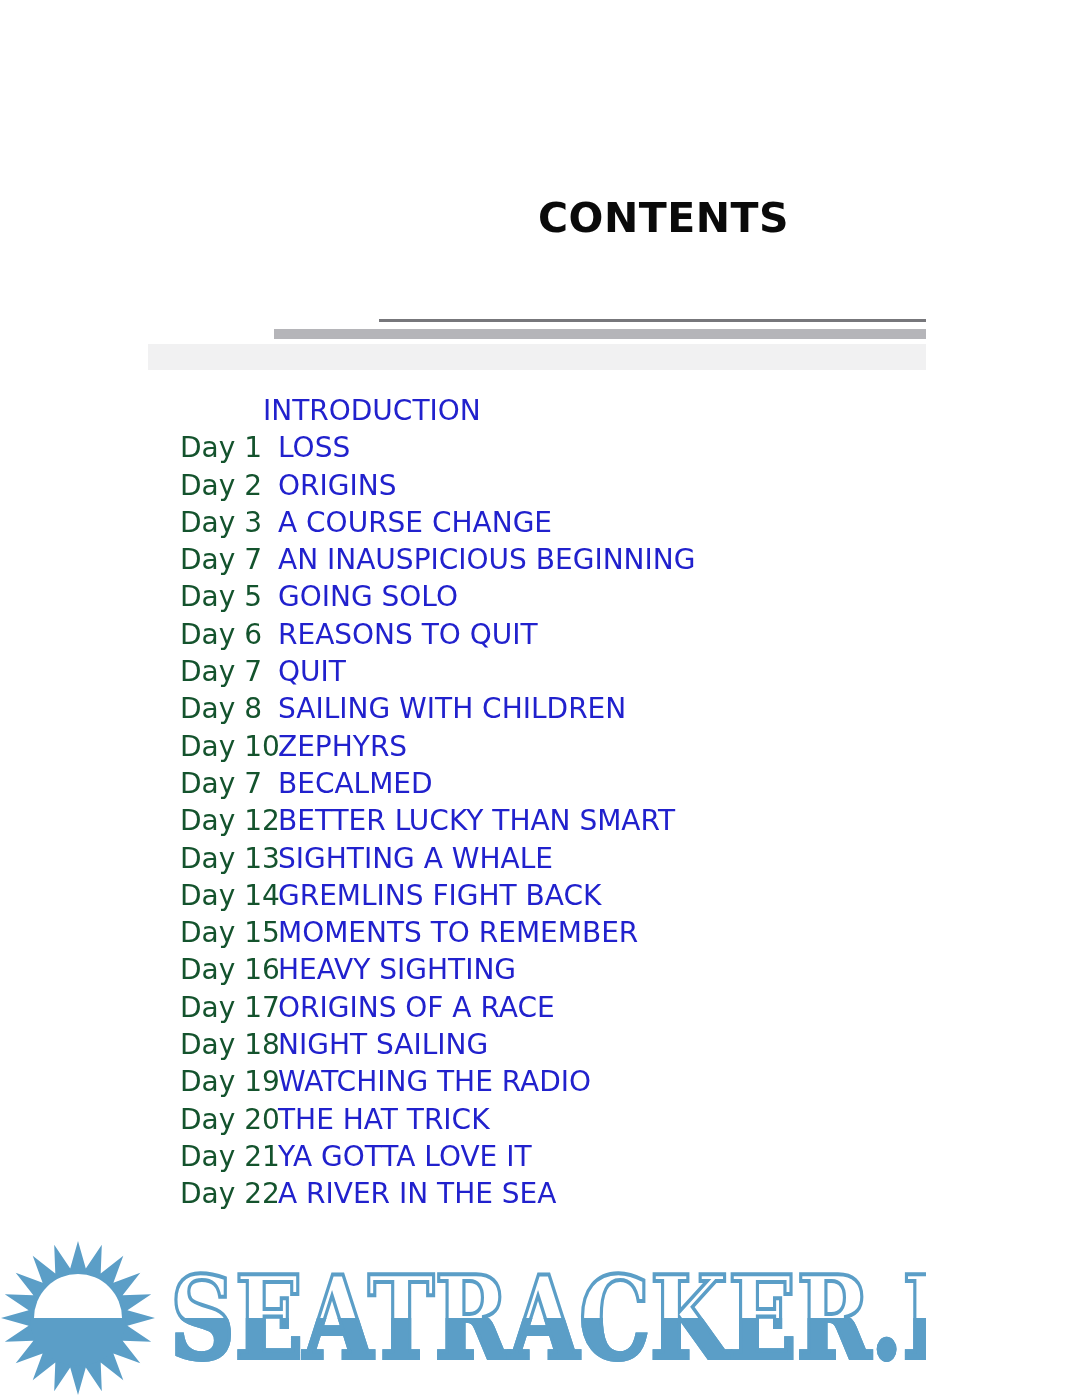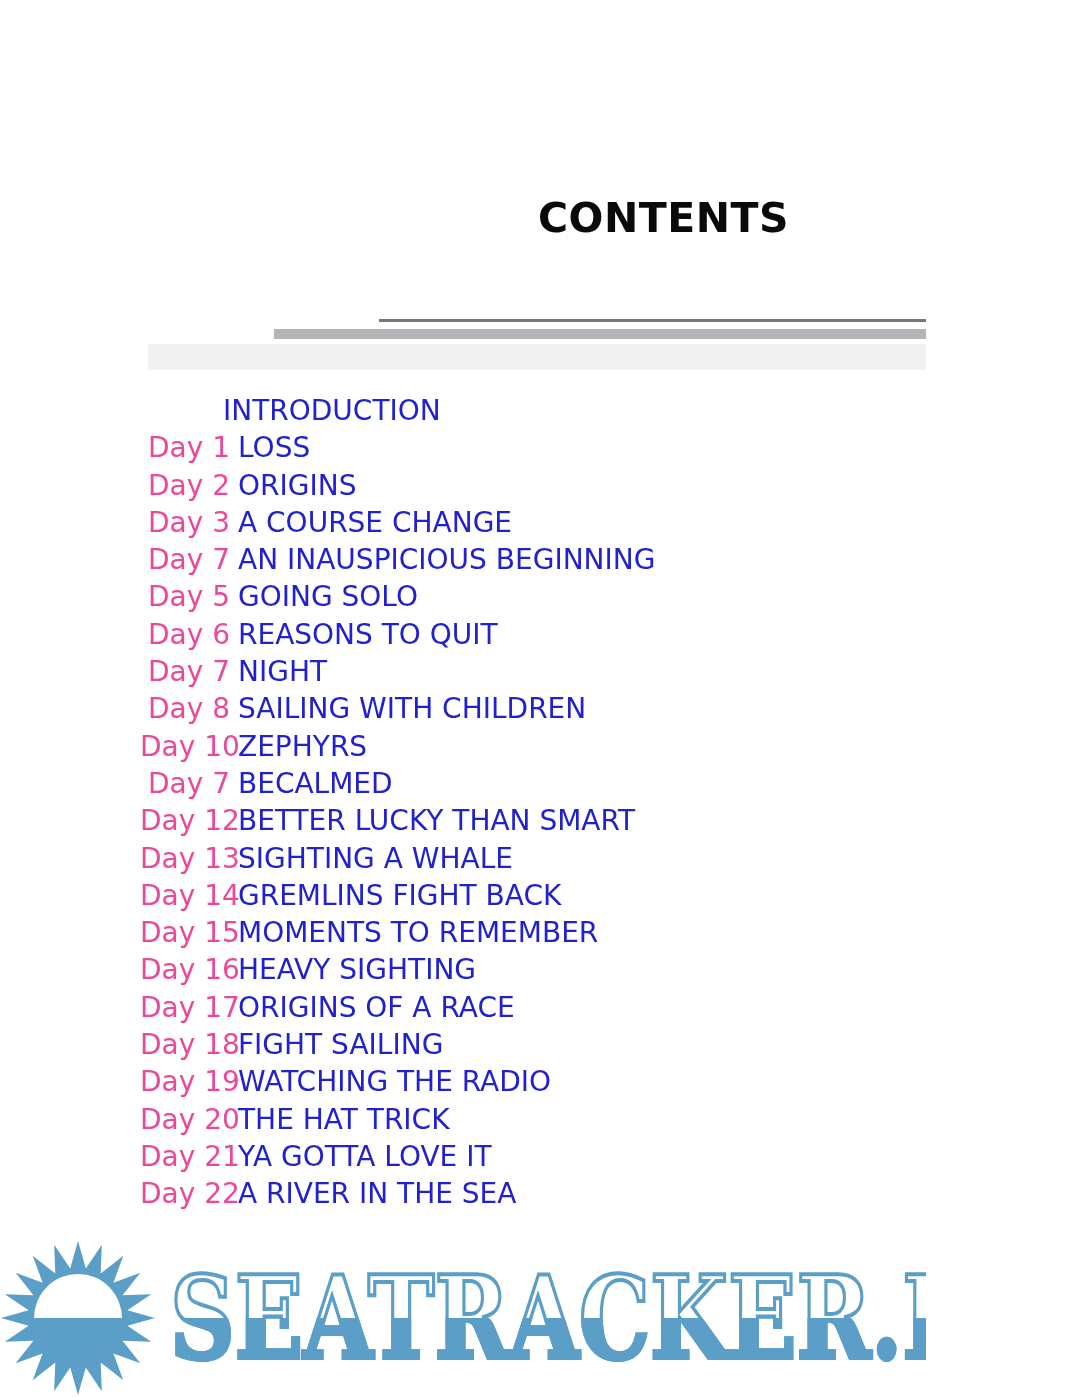"INTRODUCTION" .toc-row { margin-left: none -> 40px }
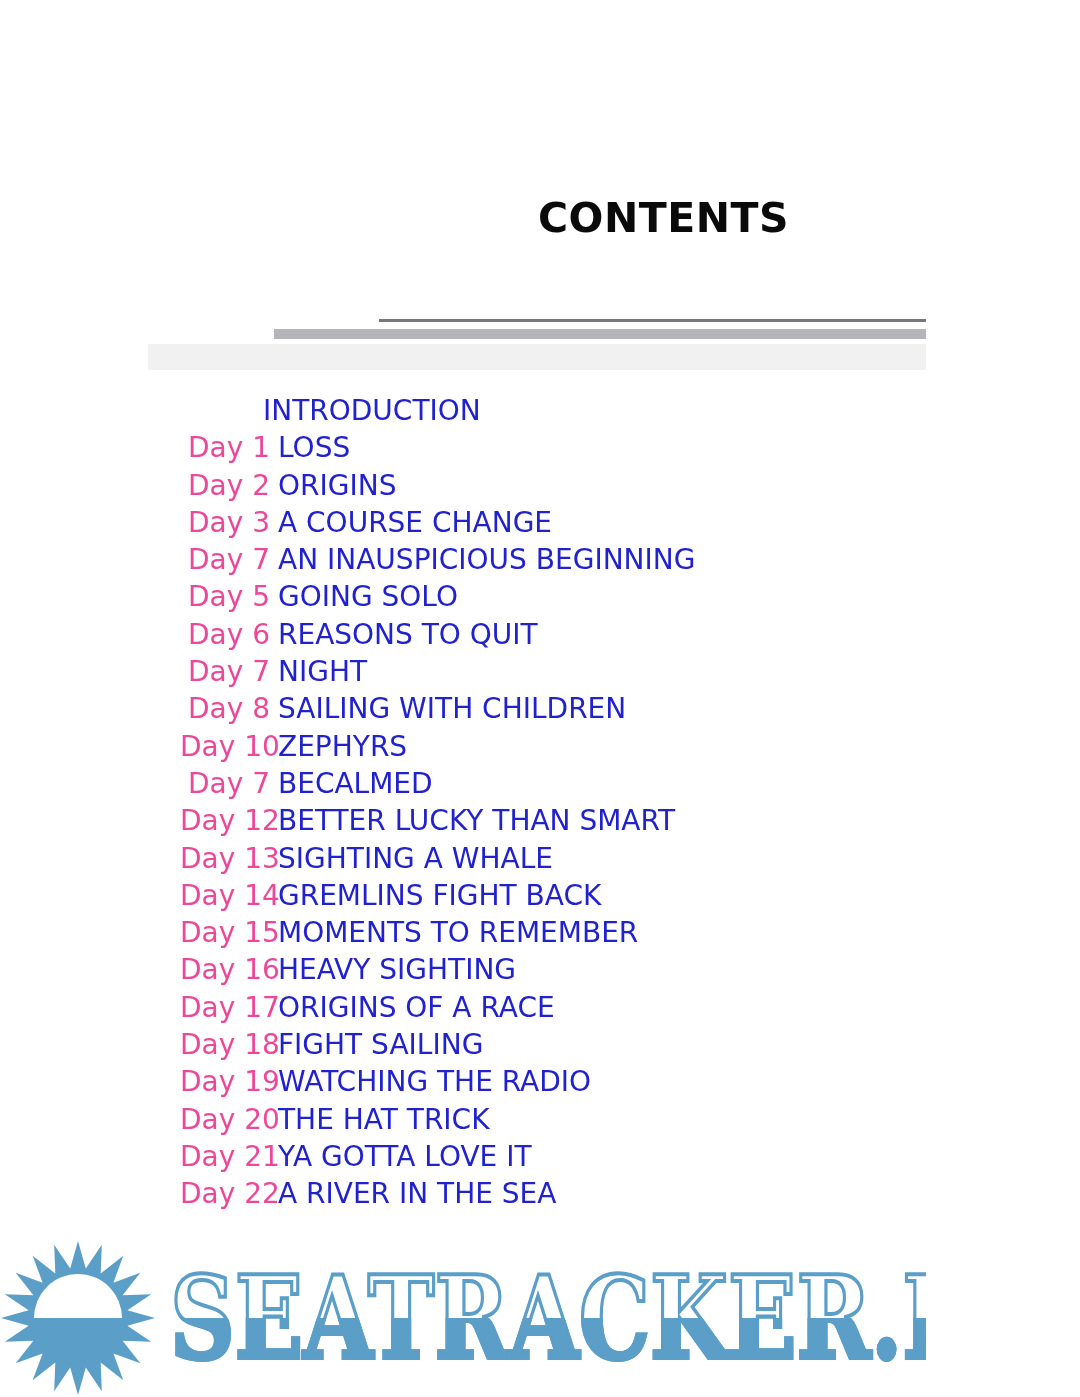"Day 1" .prefix { color: #ec4899 -> #14532d; text-align: right -> left }
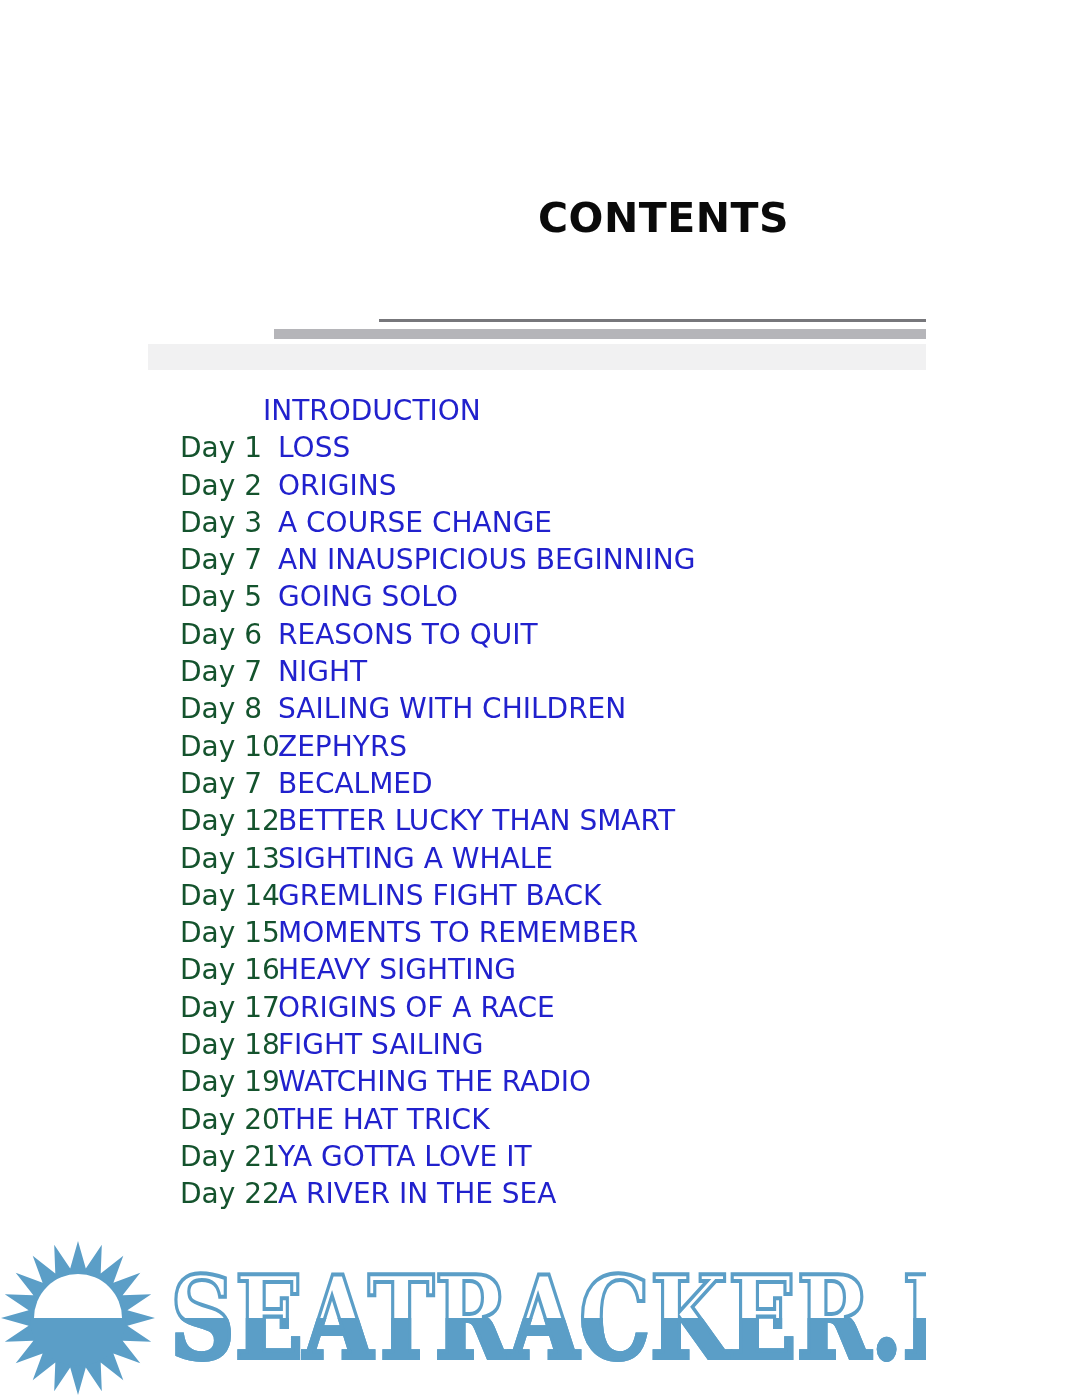"NIGHT" a.title-link { text: NIGHT -> QUIT }
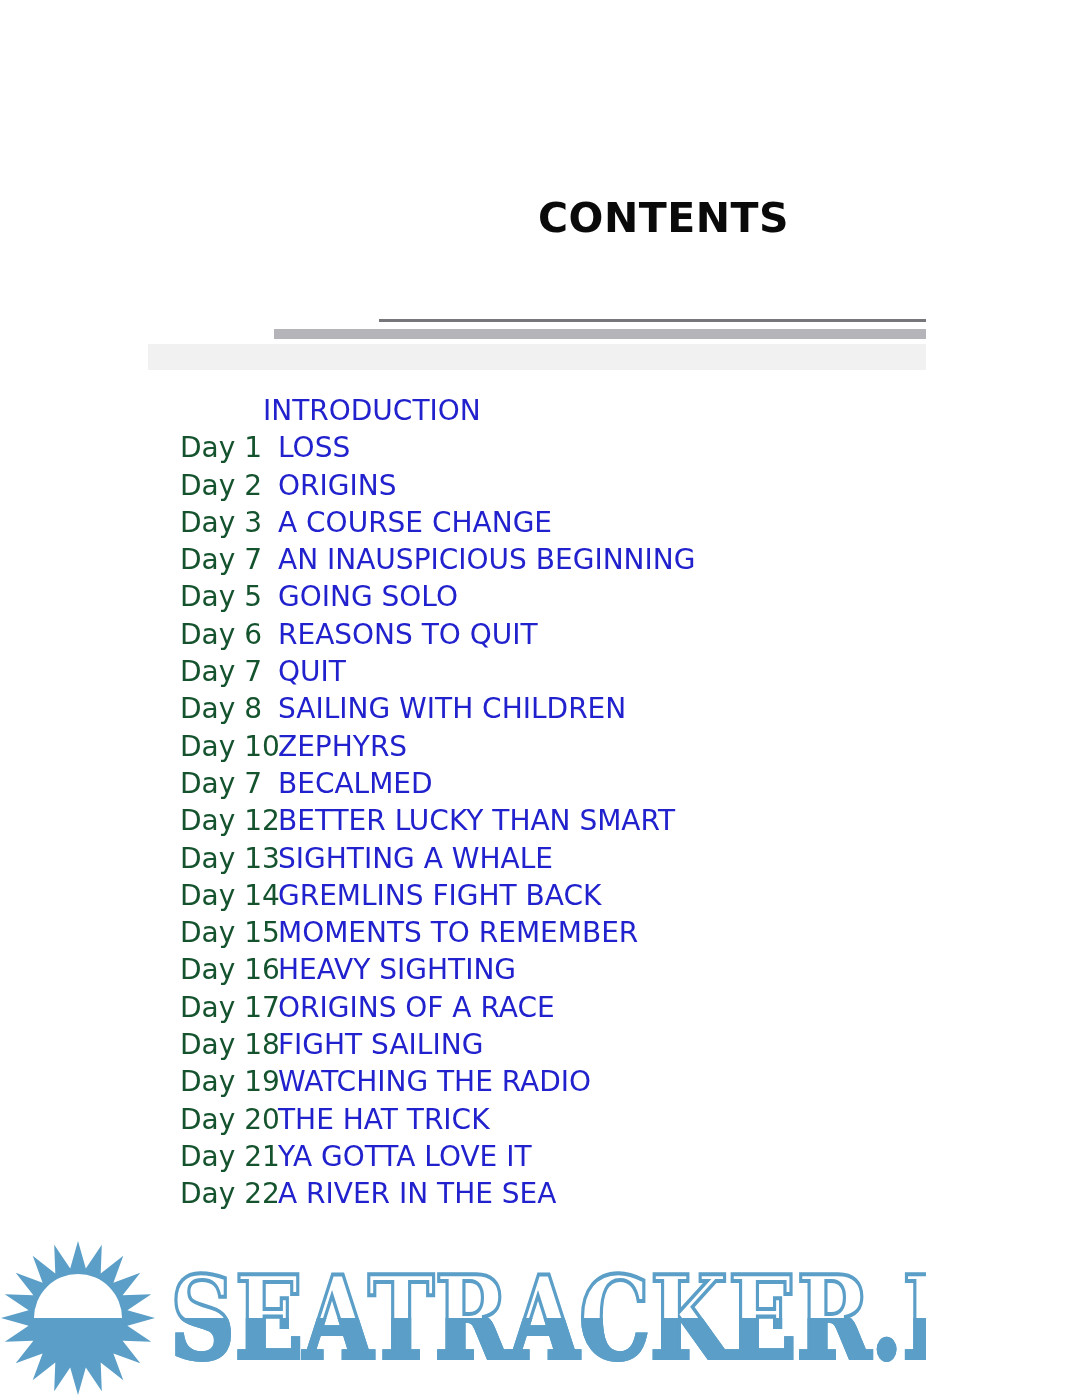"FIGHT SAILING" a.title-link { text: FIGHT -> NIGHT }
